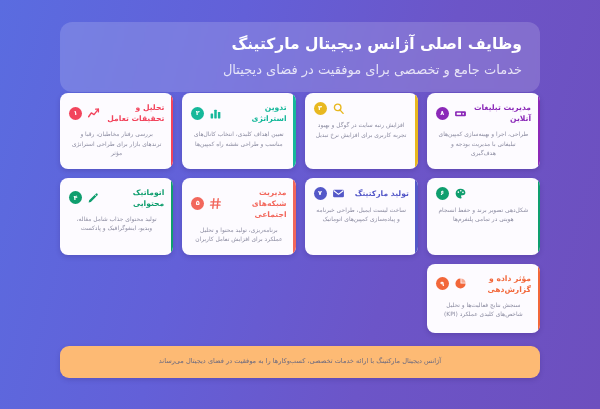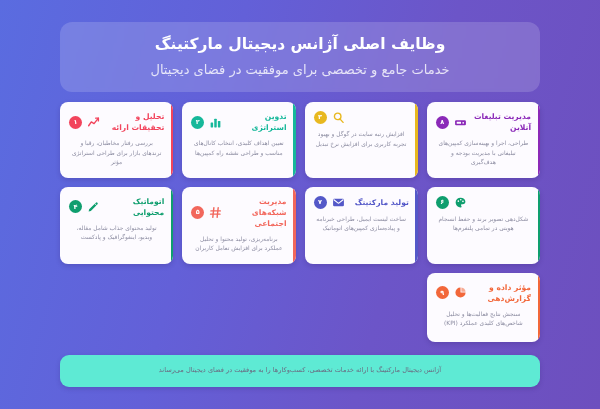"وظایف اصلی آژانس دیجیتال مارکتینگ" .header-panel { margin-bottom: 10px -> 1px; text-align: center -> none }
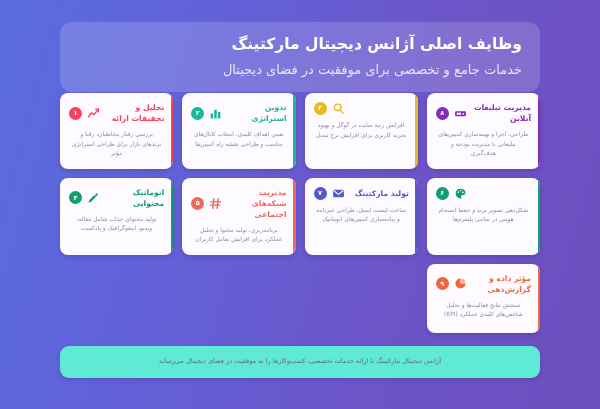"تحلیل و تحقیقات ارائه" div.card-title { text: ارائه -> تعامل }
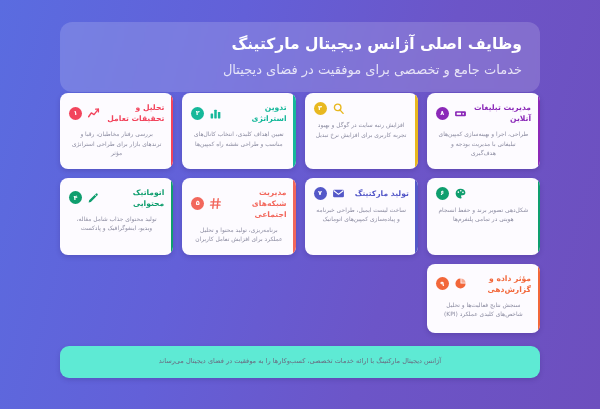"آژانس دیجیتال مارکتینگ با ارائه" .footer-panel { background: #5eead4 -> #fdba74 }
